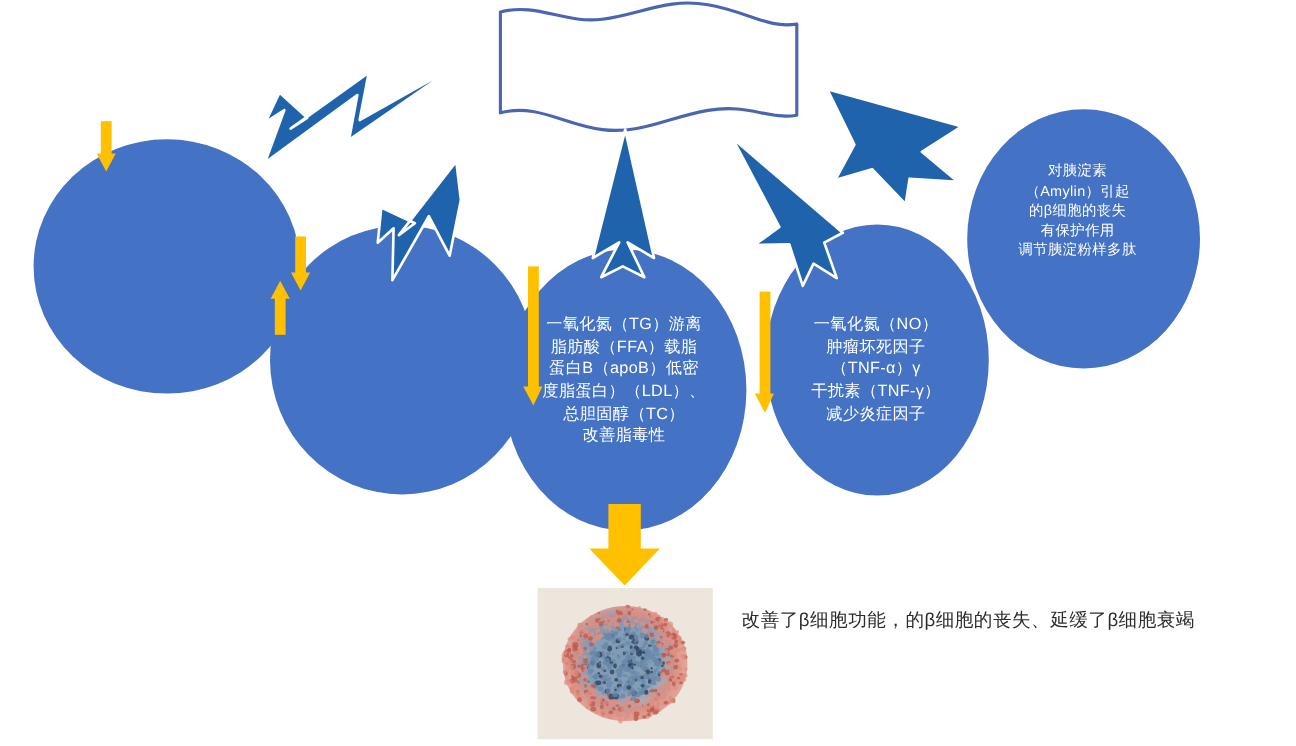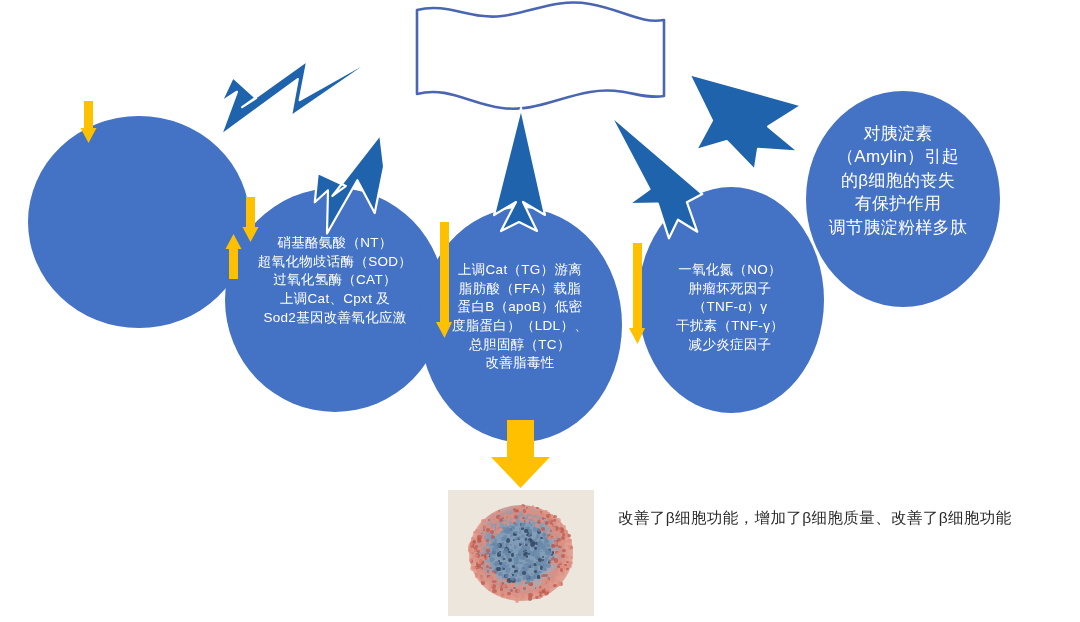"对胰淀素" #c5-label { font-size: 17px -> 12px; top: 122px -> 134px }
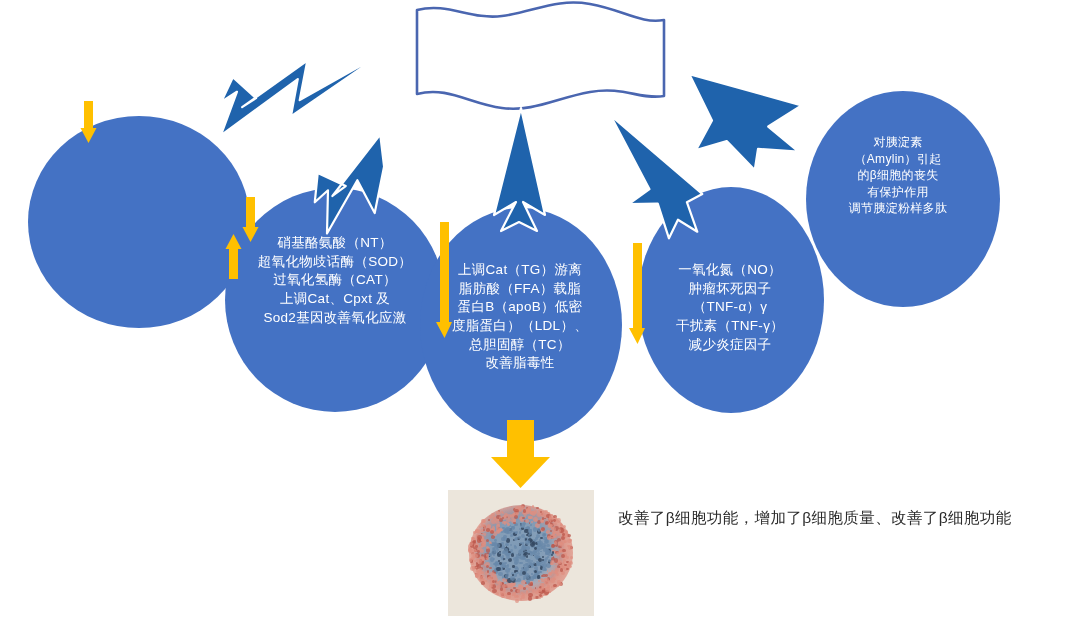"硝基酪氨酸（NT）" div.circle-label { html: <div>硝基酪氨酸（NT） 超氧化物歧话酶（SOD） 过氧化氢酶（CAT） 上调Cat、Cpxt 及 Sod2基因改善氧化应激</div> -> none }
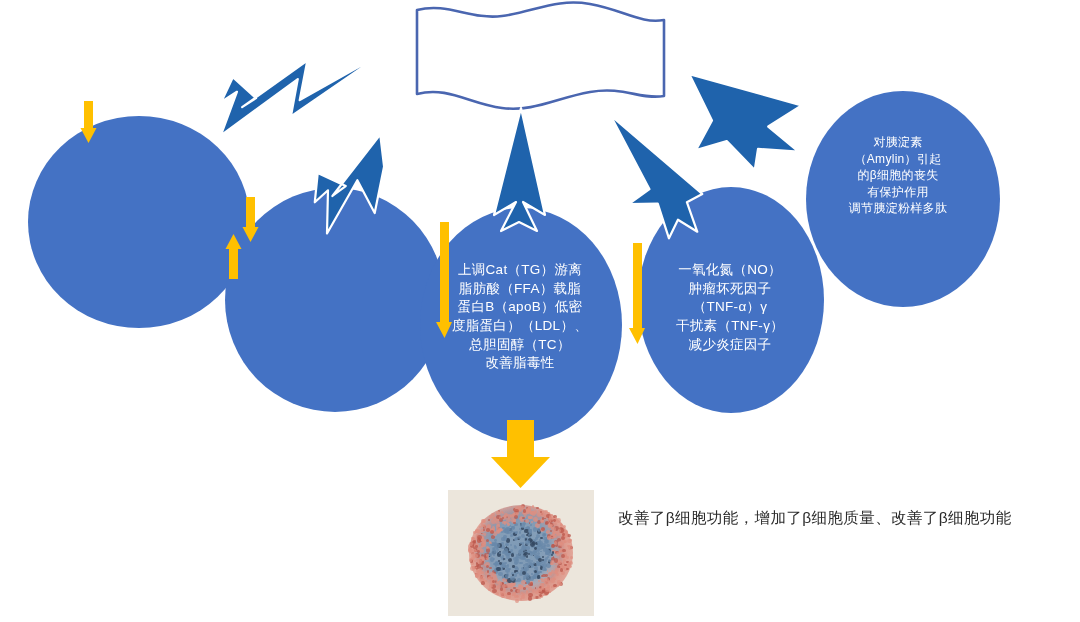"上调Cat（TG）游离" div.circle-label { text: 上调Cat -> 一氧化氮 }
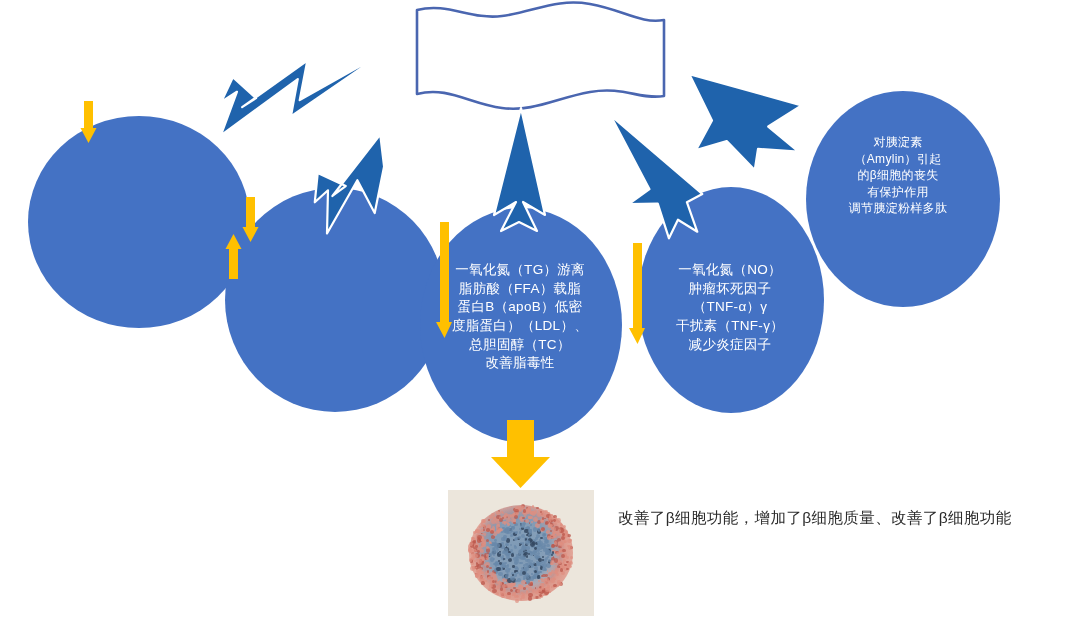"改善了β细胞功能，增加了β细胞质量、改善了β细胞功能" div { text: 增加了β细胞质量、改善了β细胞功能 -> 的β细胞的丧失、延缓了β细胞衰竭 }
